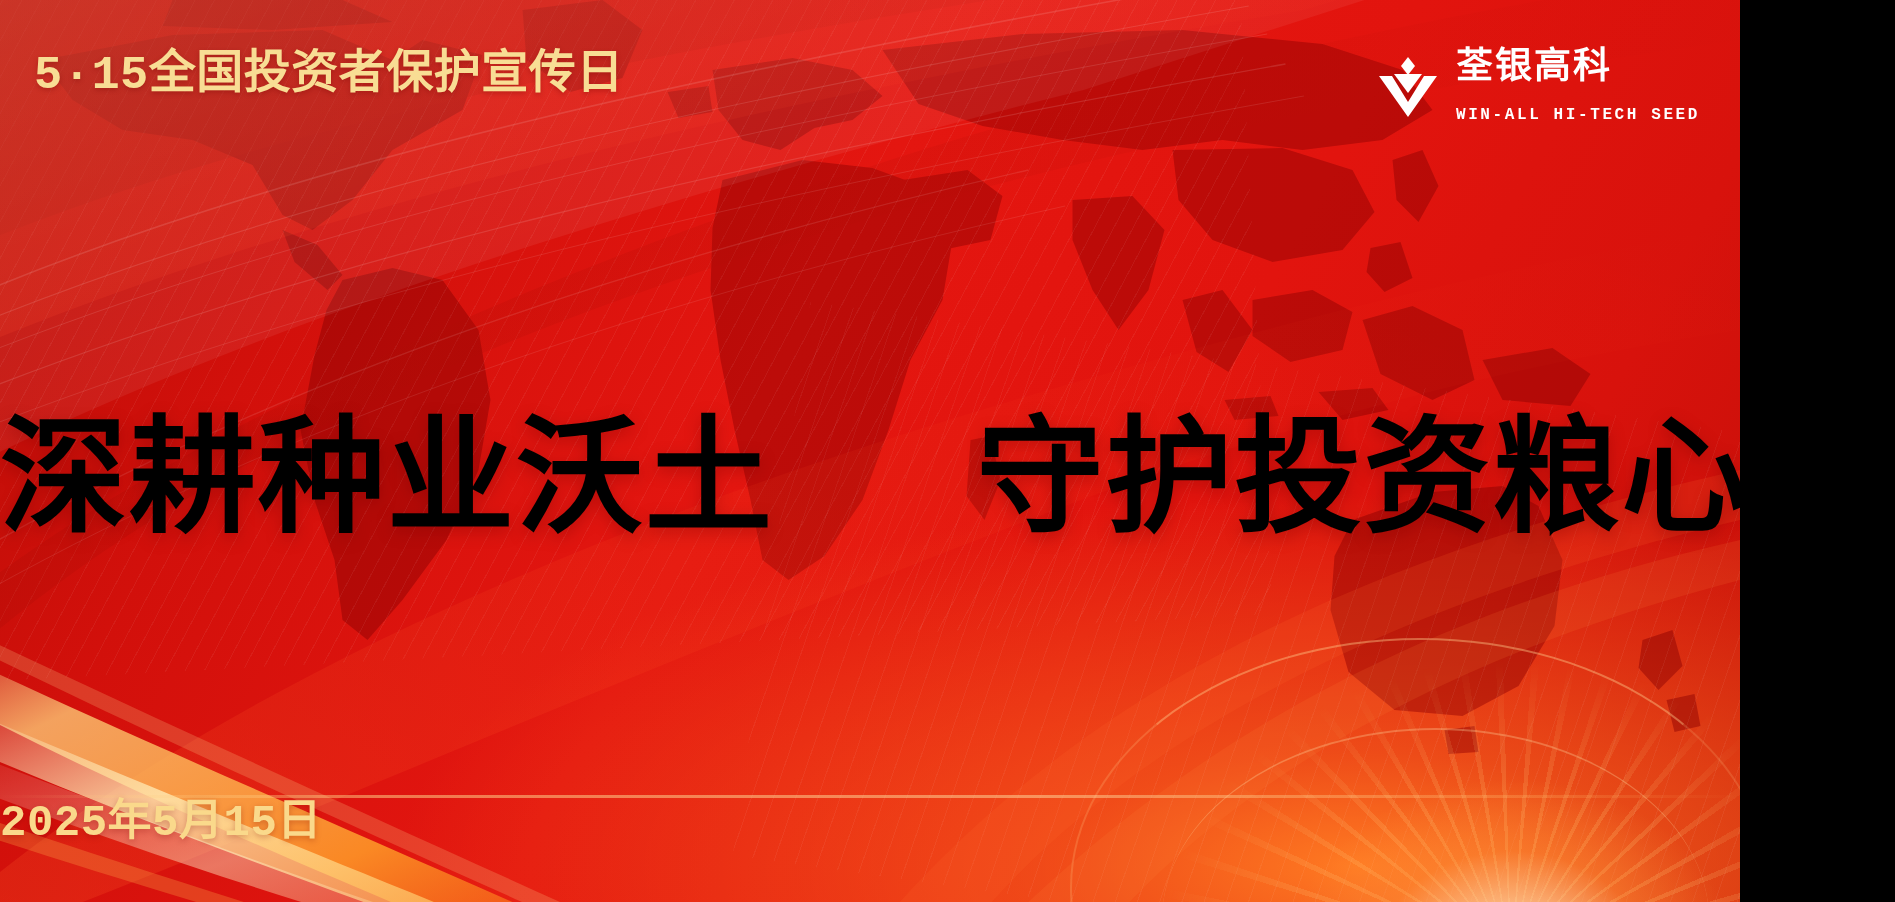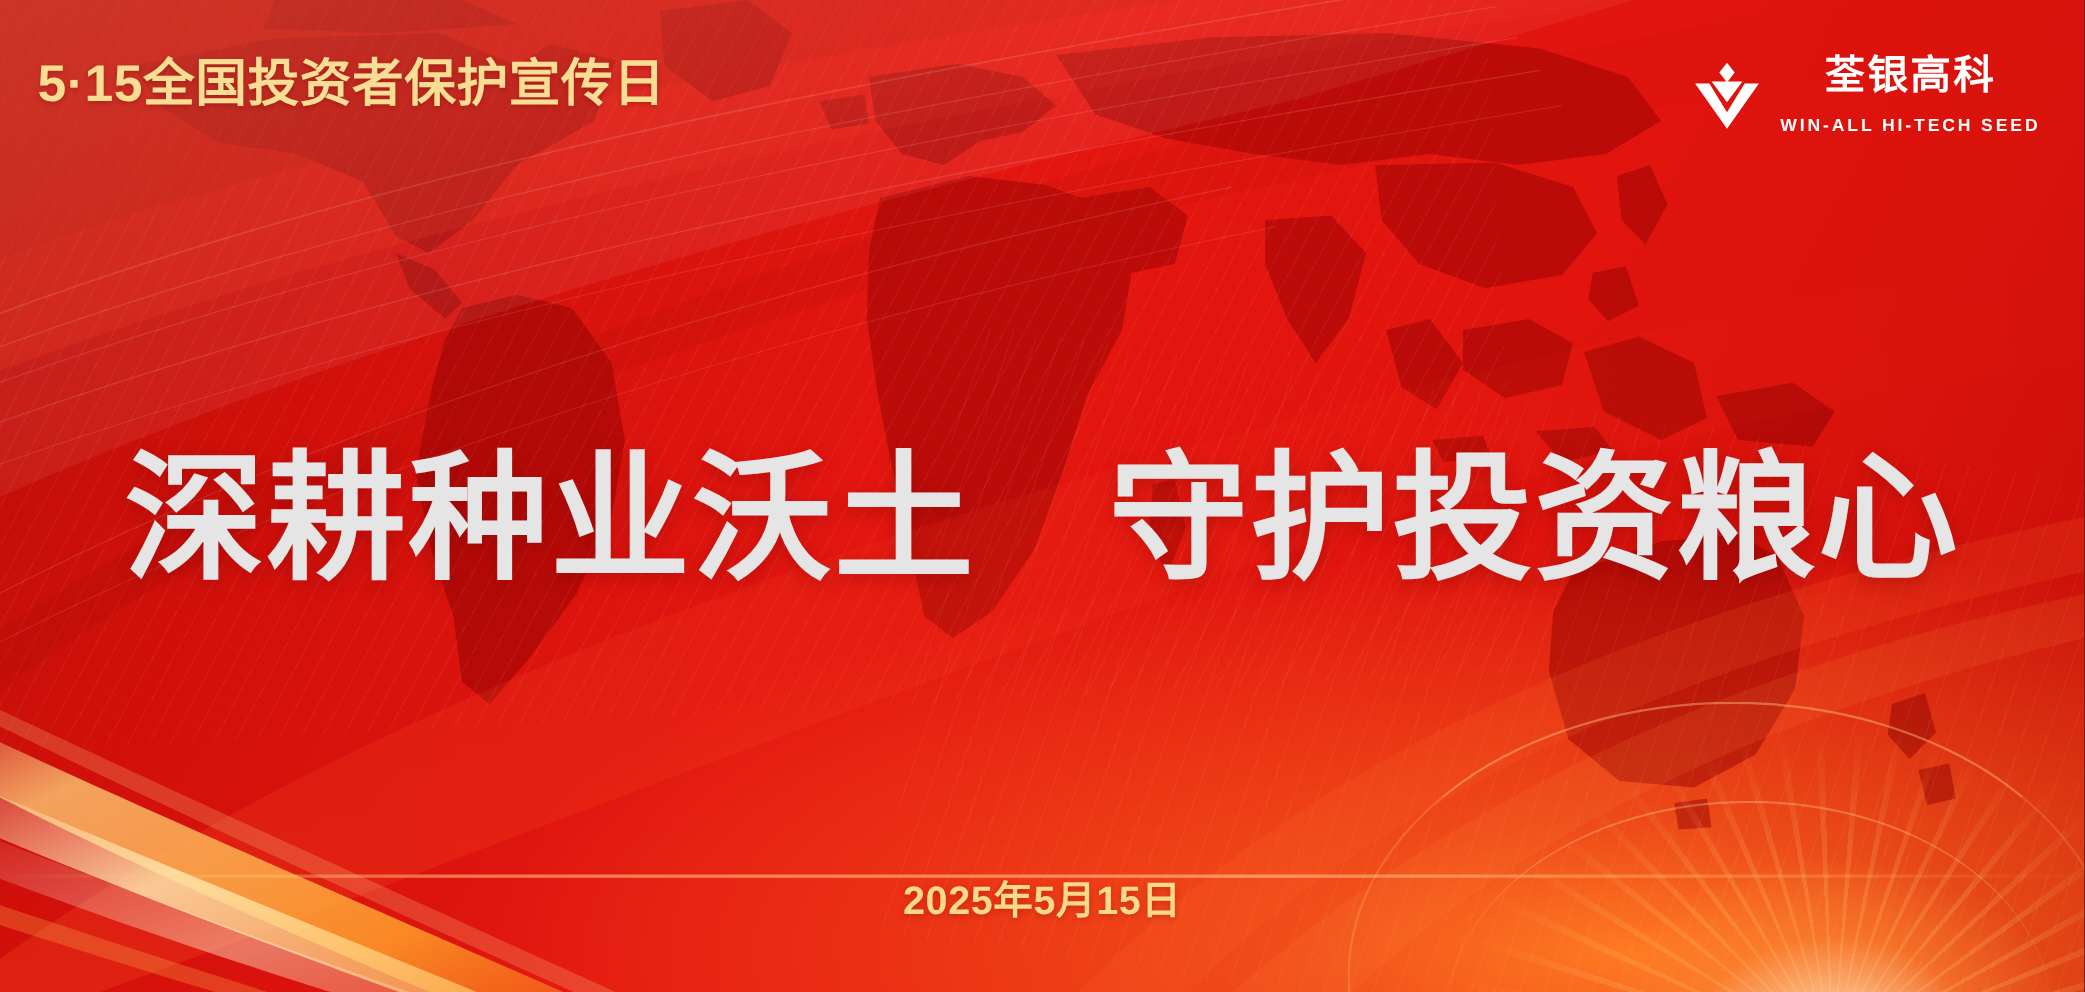"5·15全国投资者保护宣传日" .banner { font-family: Liberation Sans, sans-serif -> Liberation Mono, monospace; width: 1895px -> 1740px }
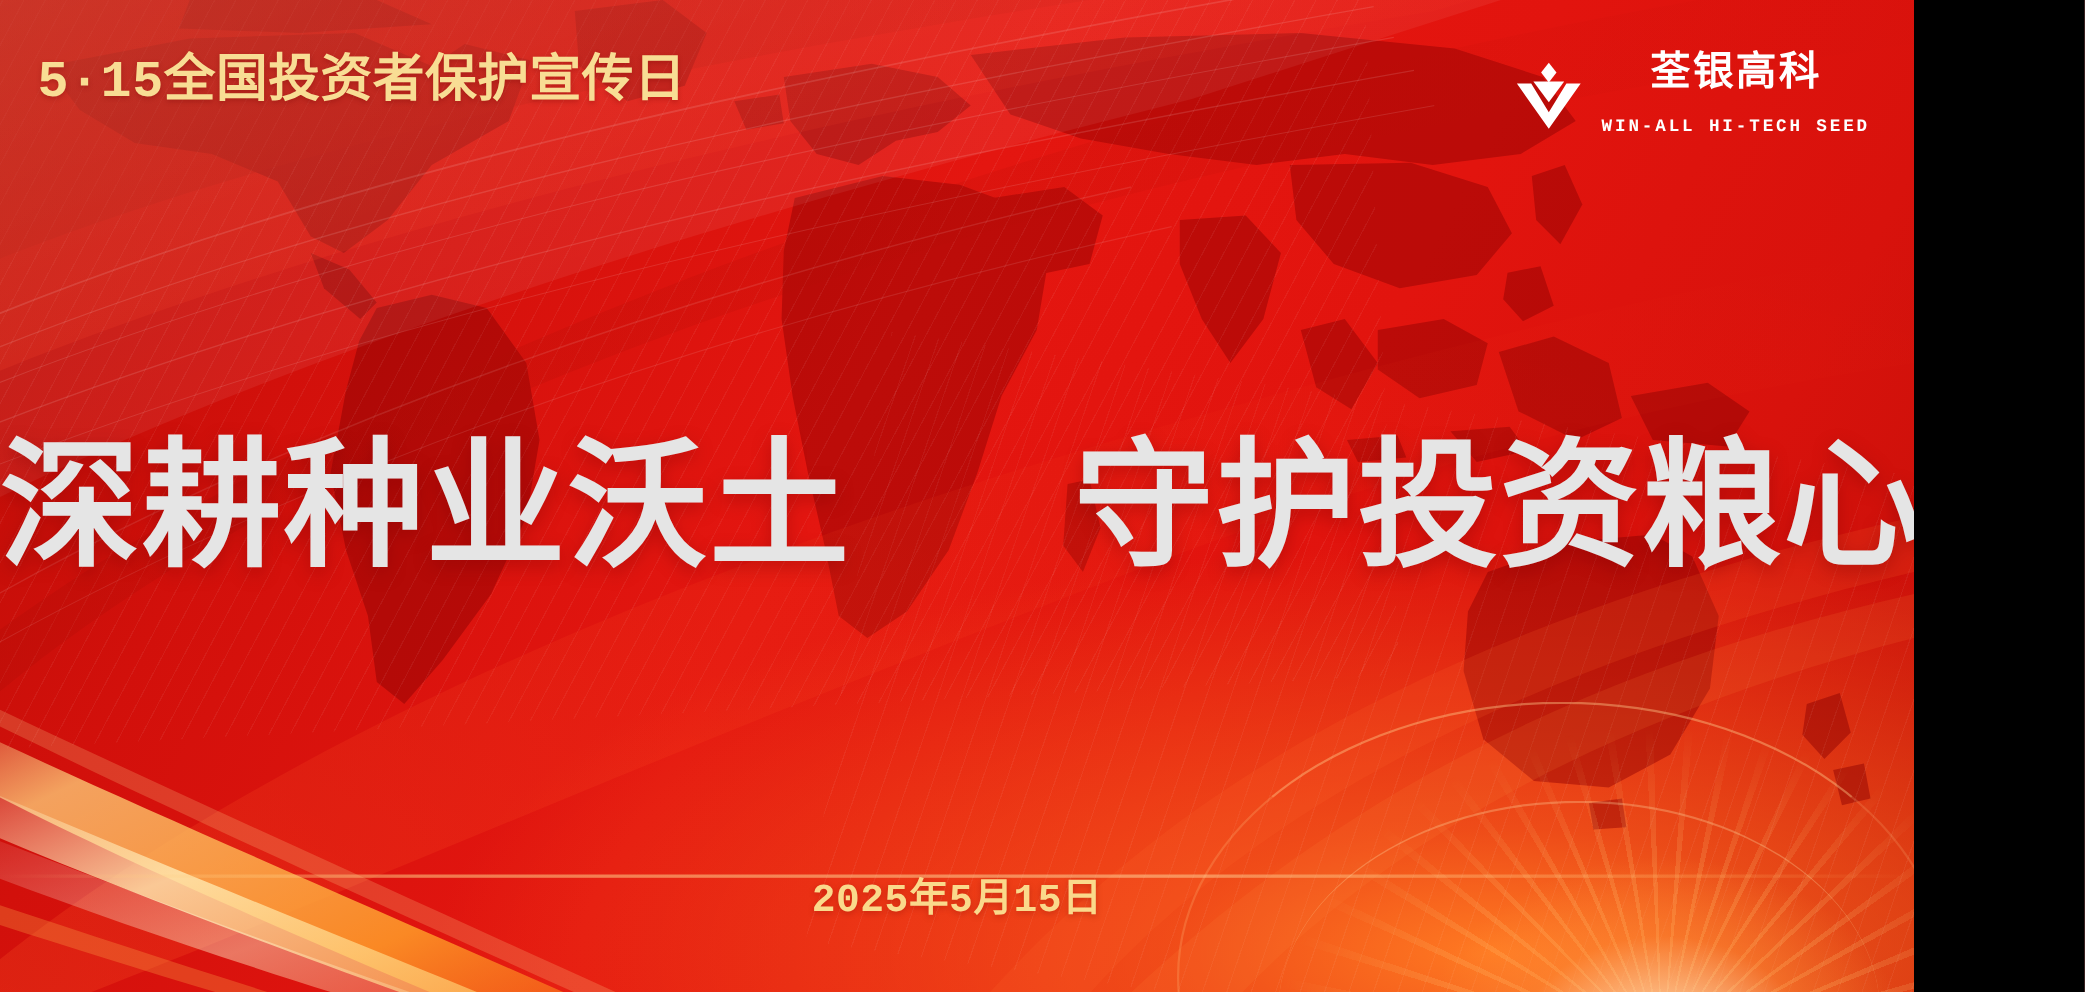"荃银高科" .logo-text { text-align: center -> none }
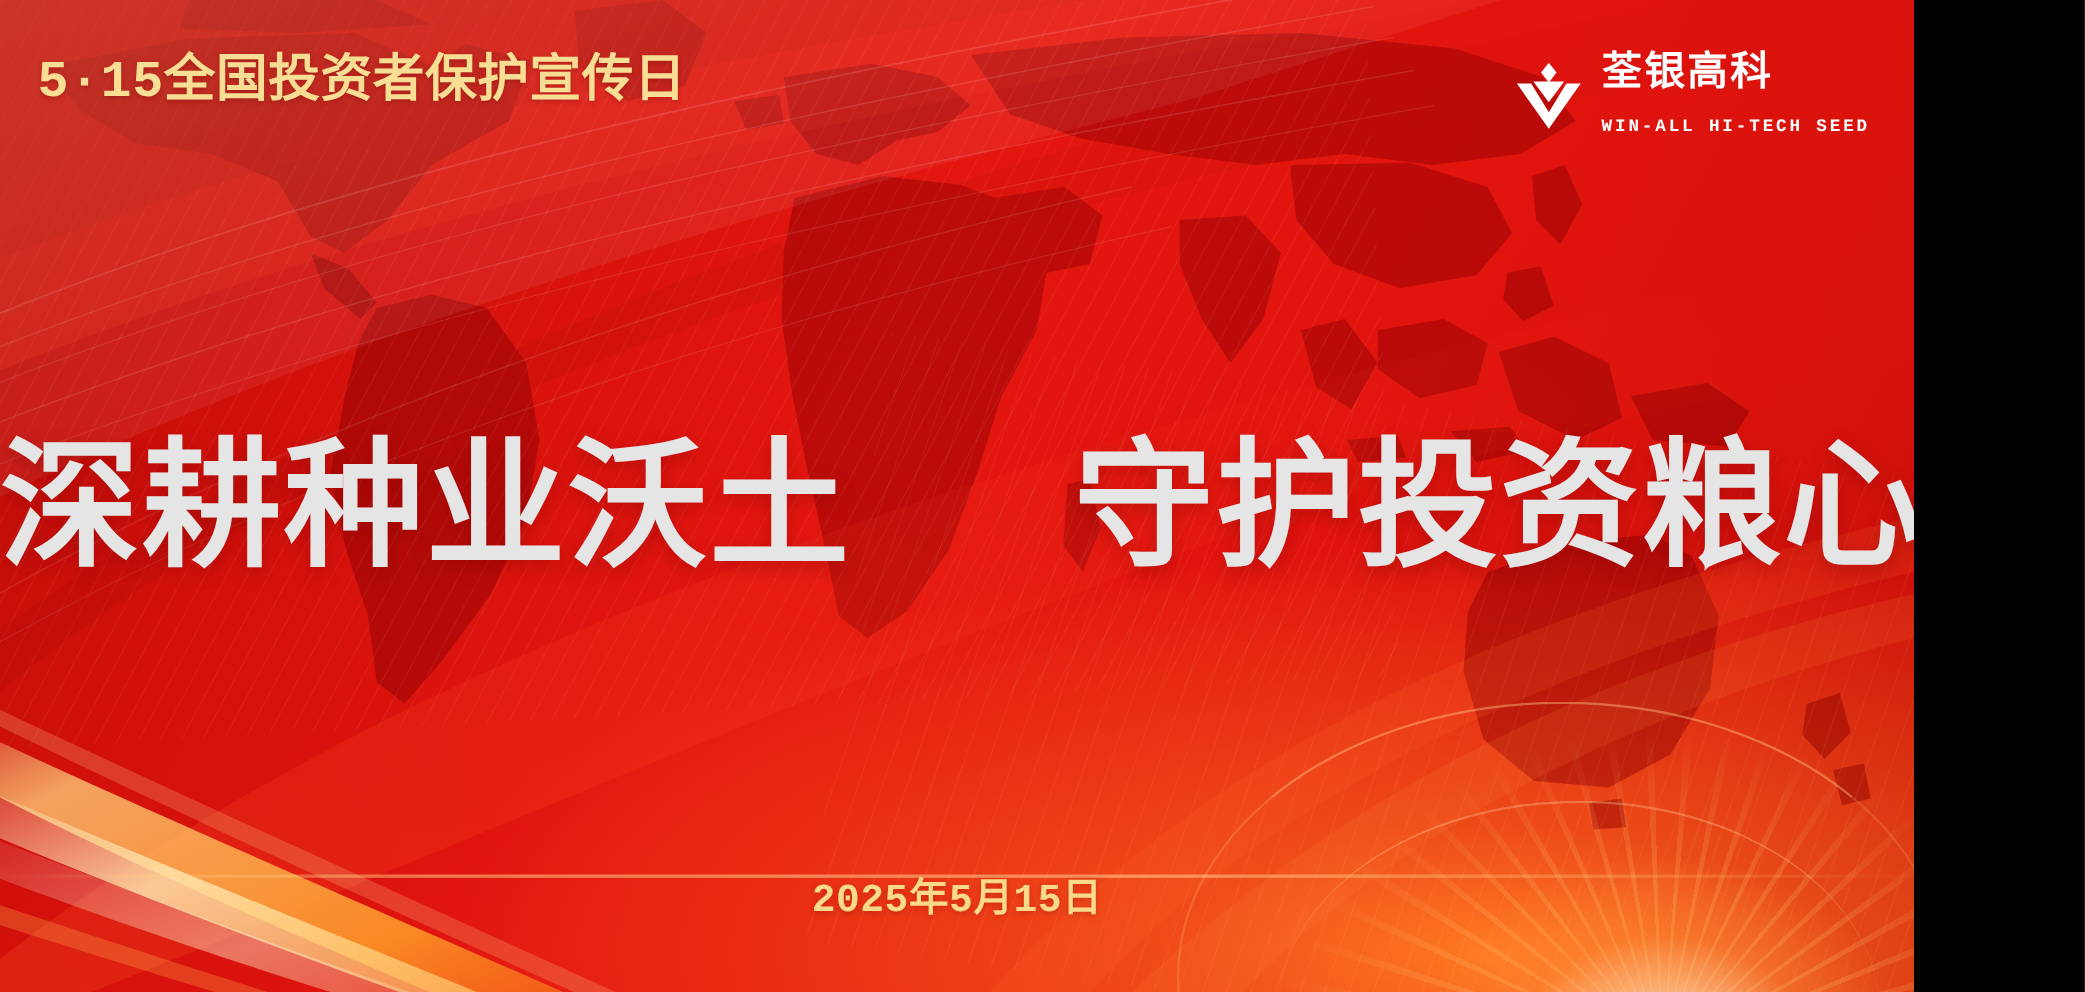"深耕种业沃土 守护投资粮心" .main-title { color: #e5e5e5 -> #000000; top: 404px -> 420px }
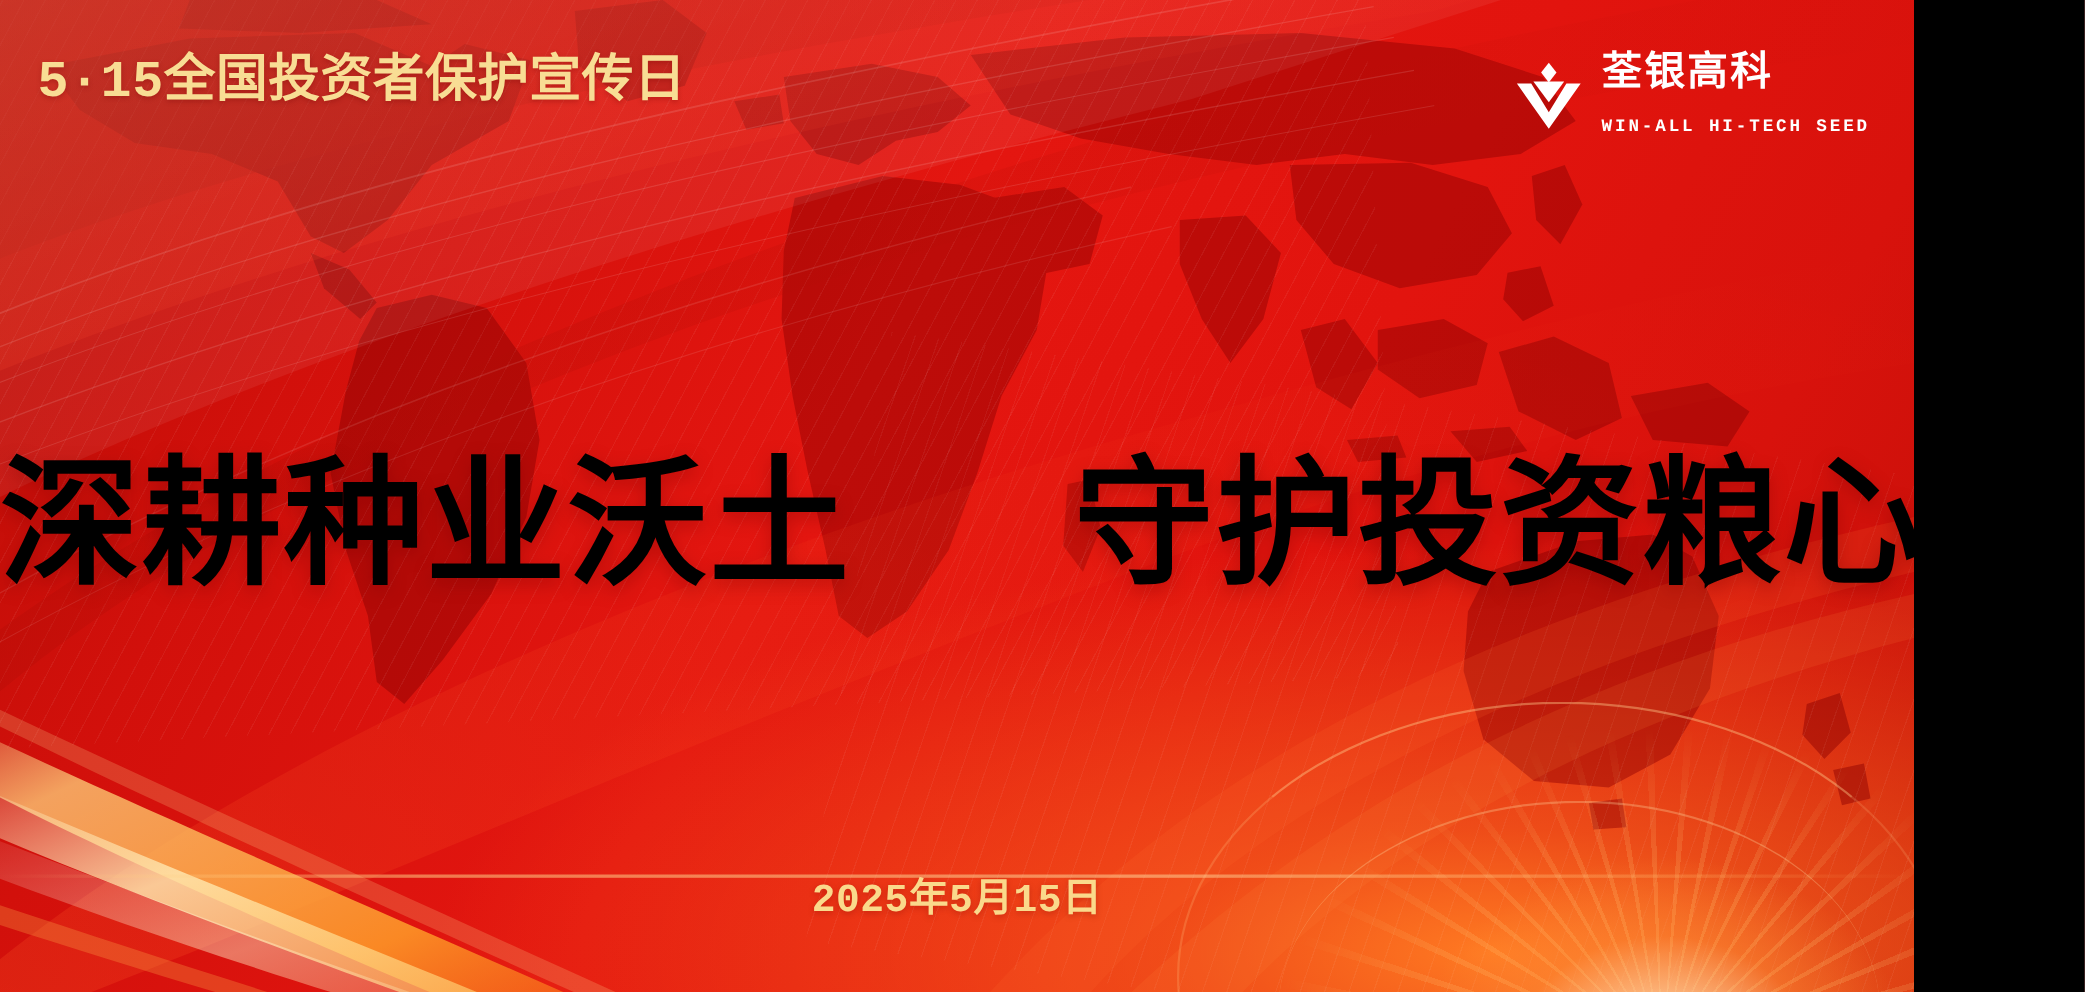"2025年5月15日" .event-date { font-size: 36px -> 44px; text-align: center -> left }
